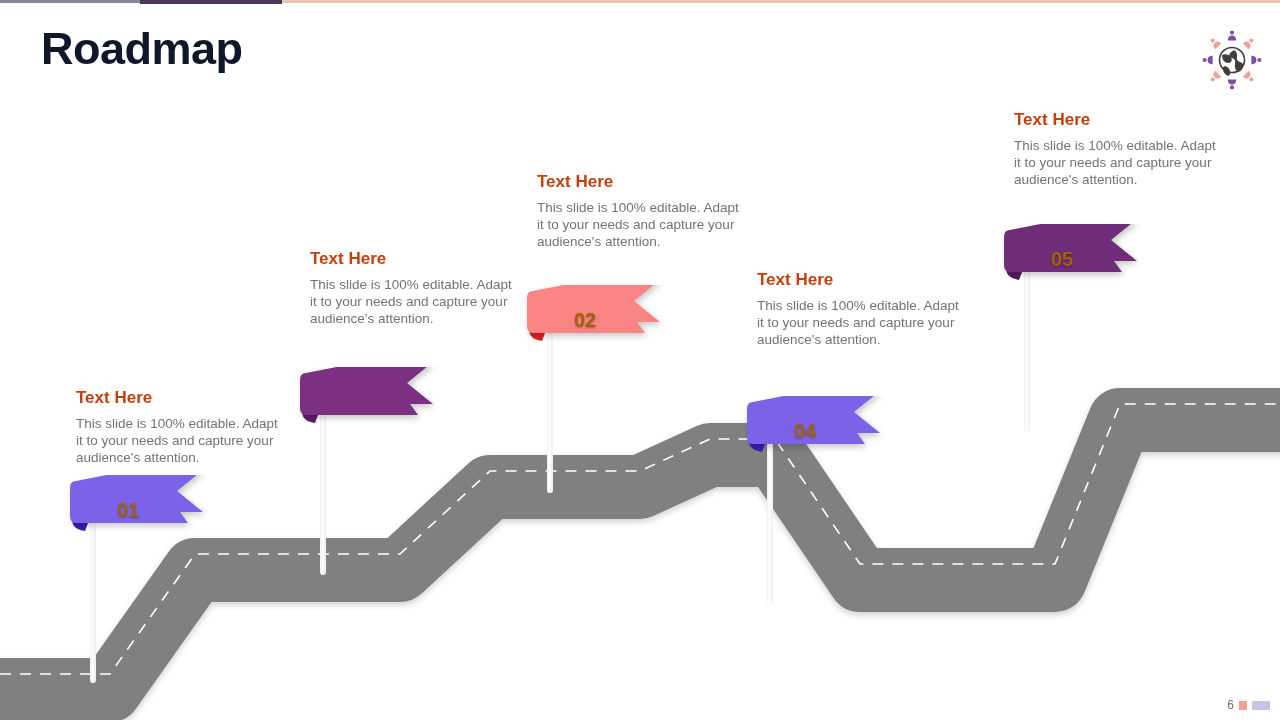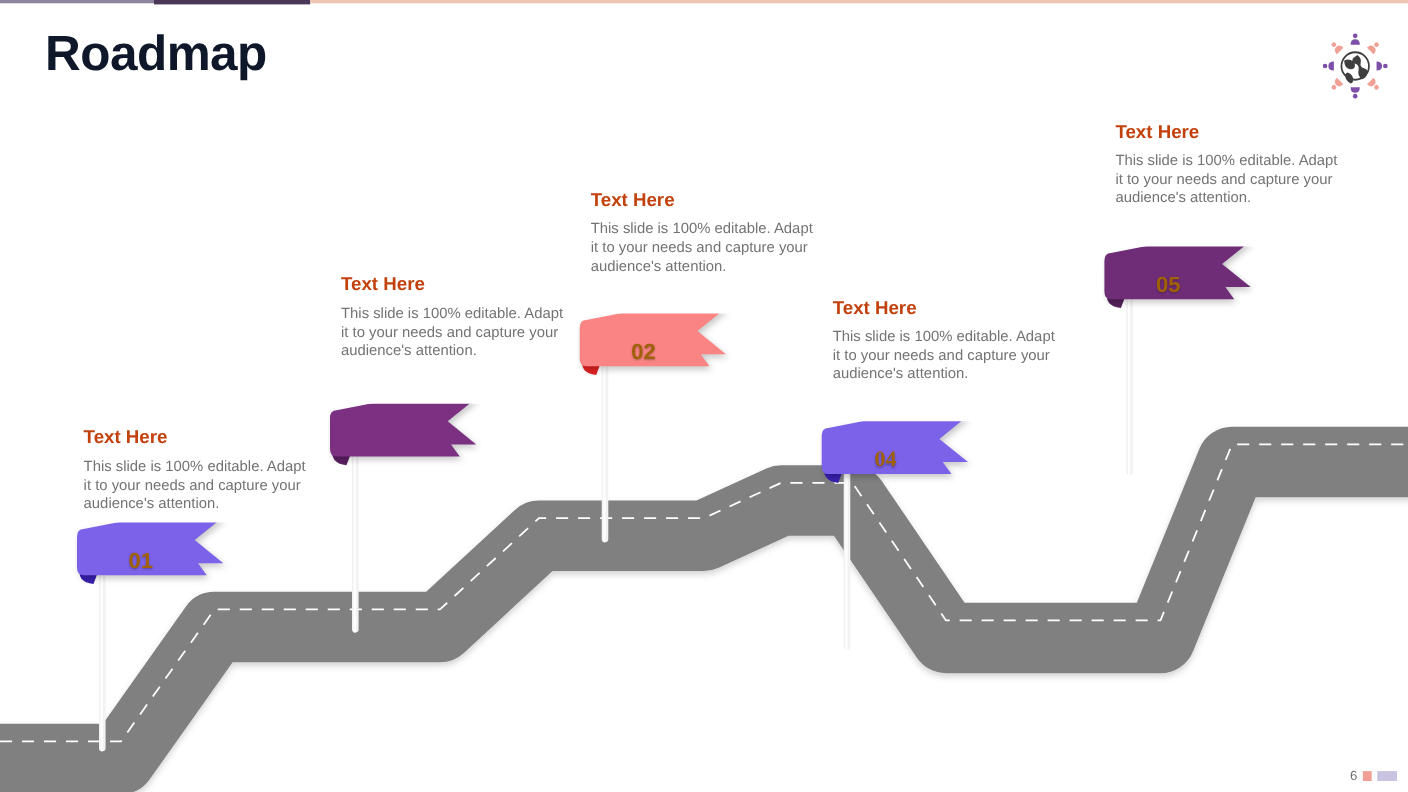"04" div.flagwrap { font-family: Liberation Serif, serif -> none; top: 383px -> 396px }
